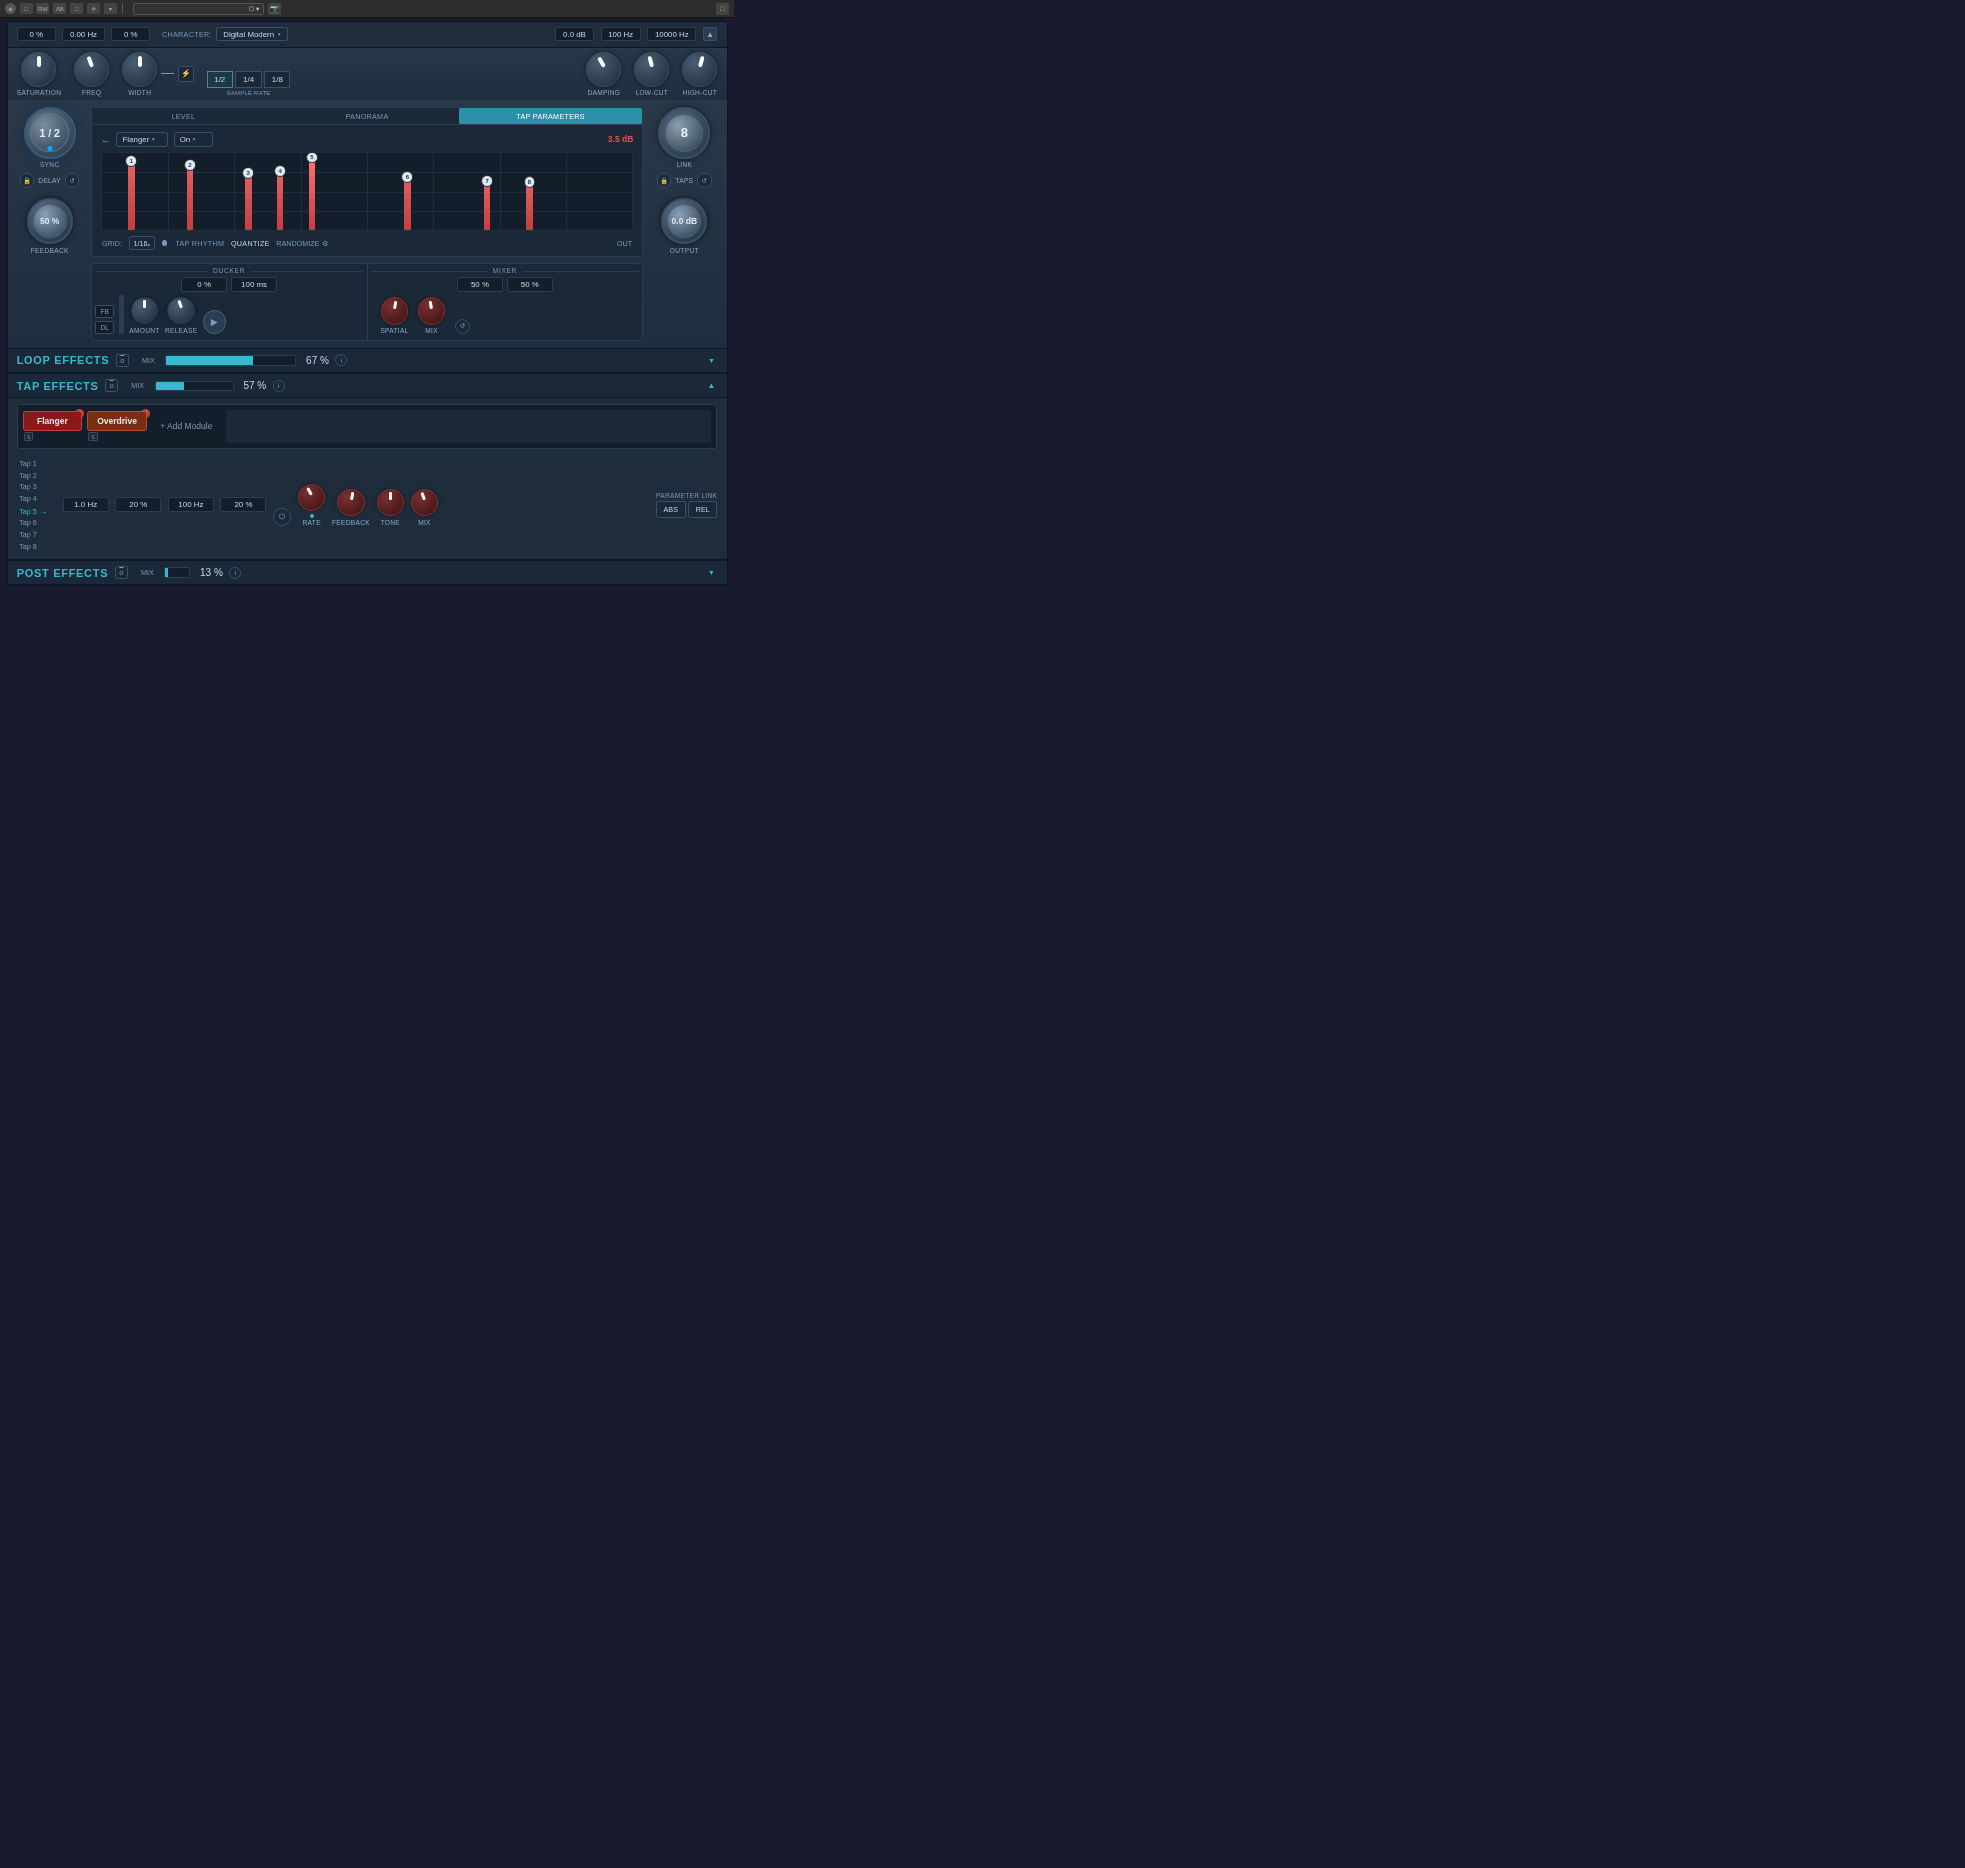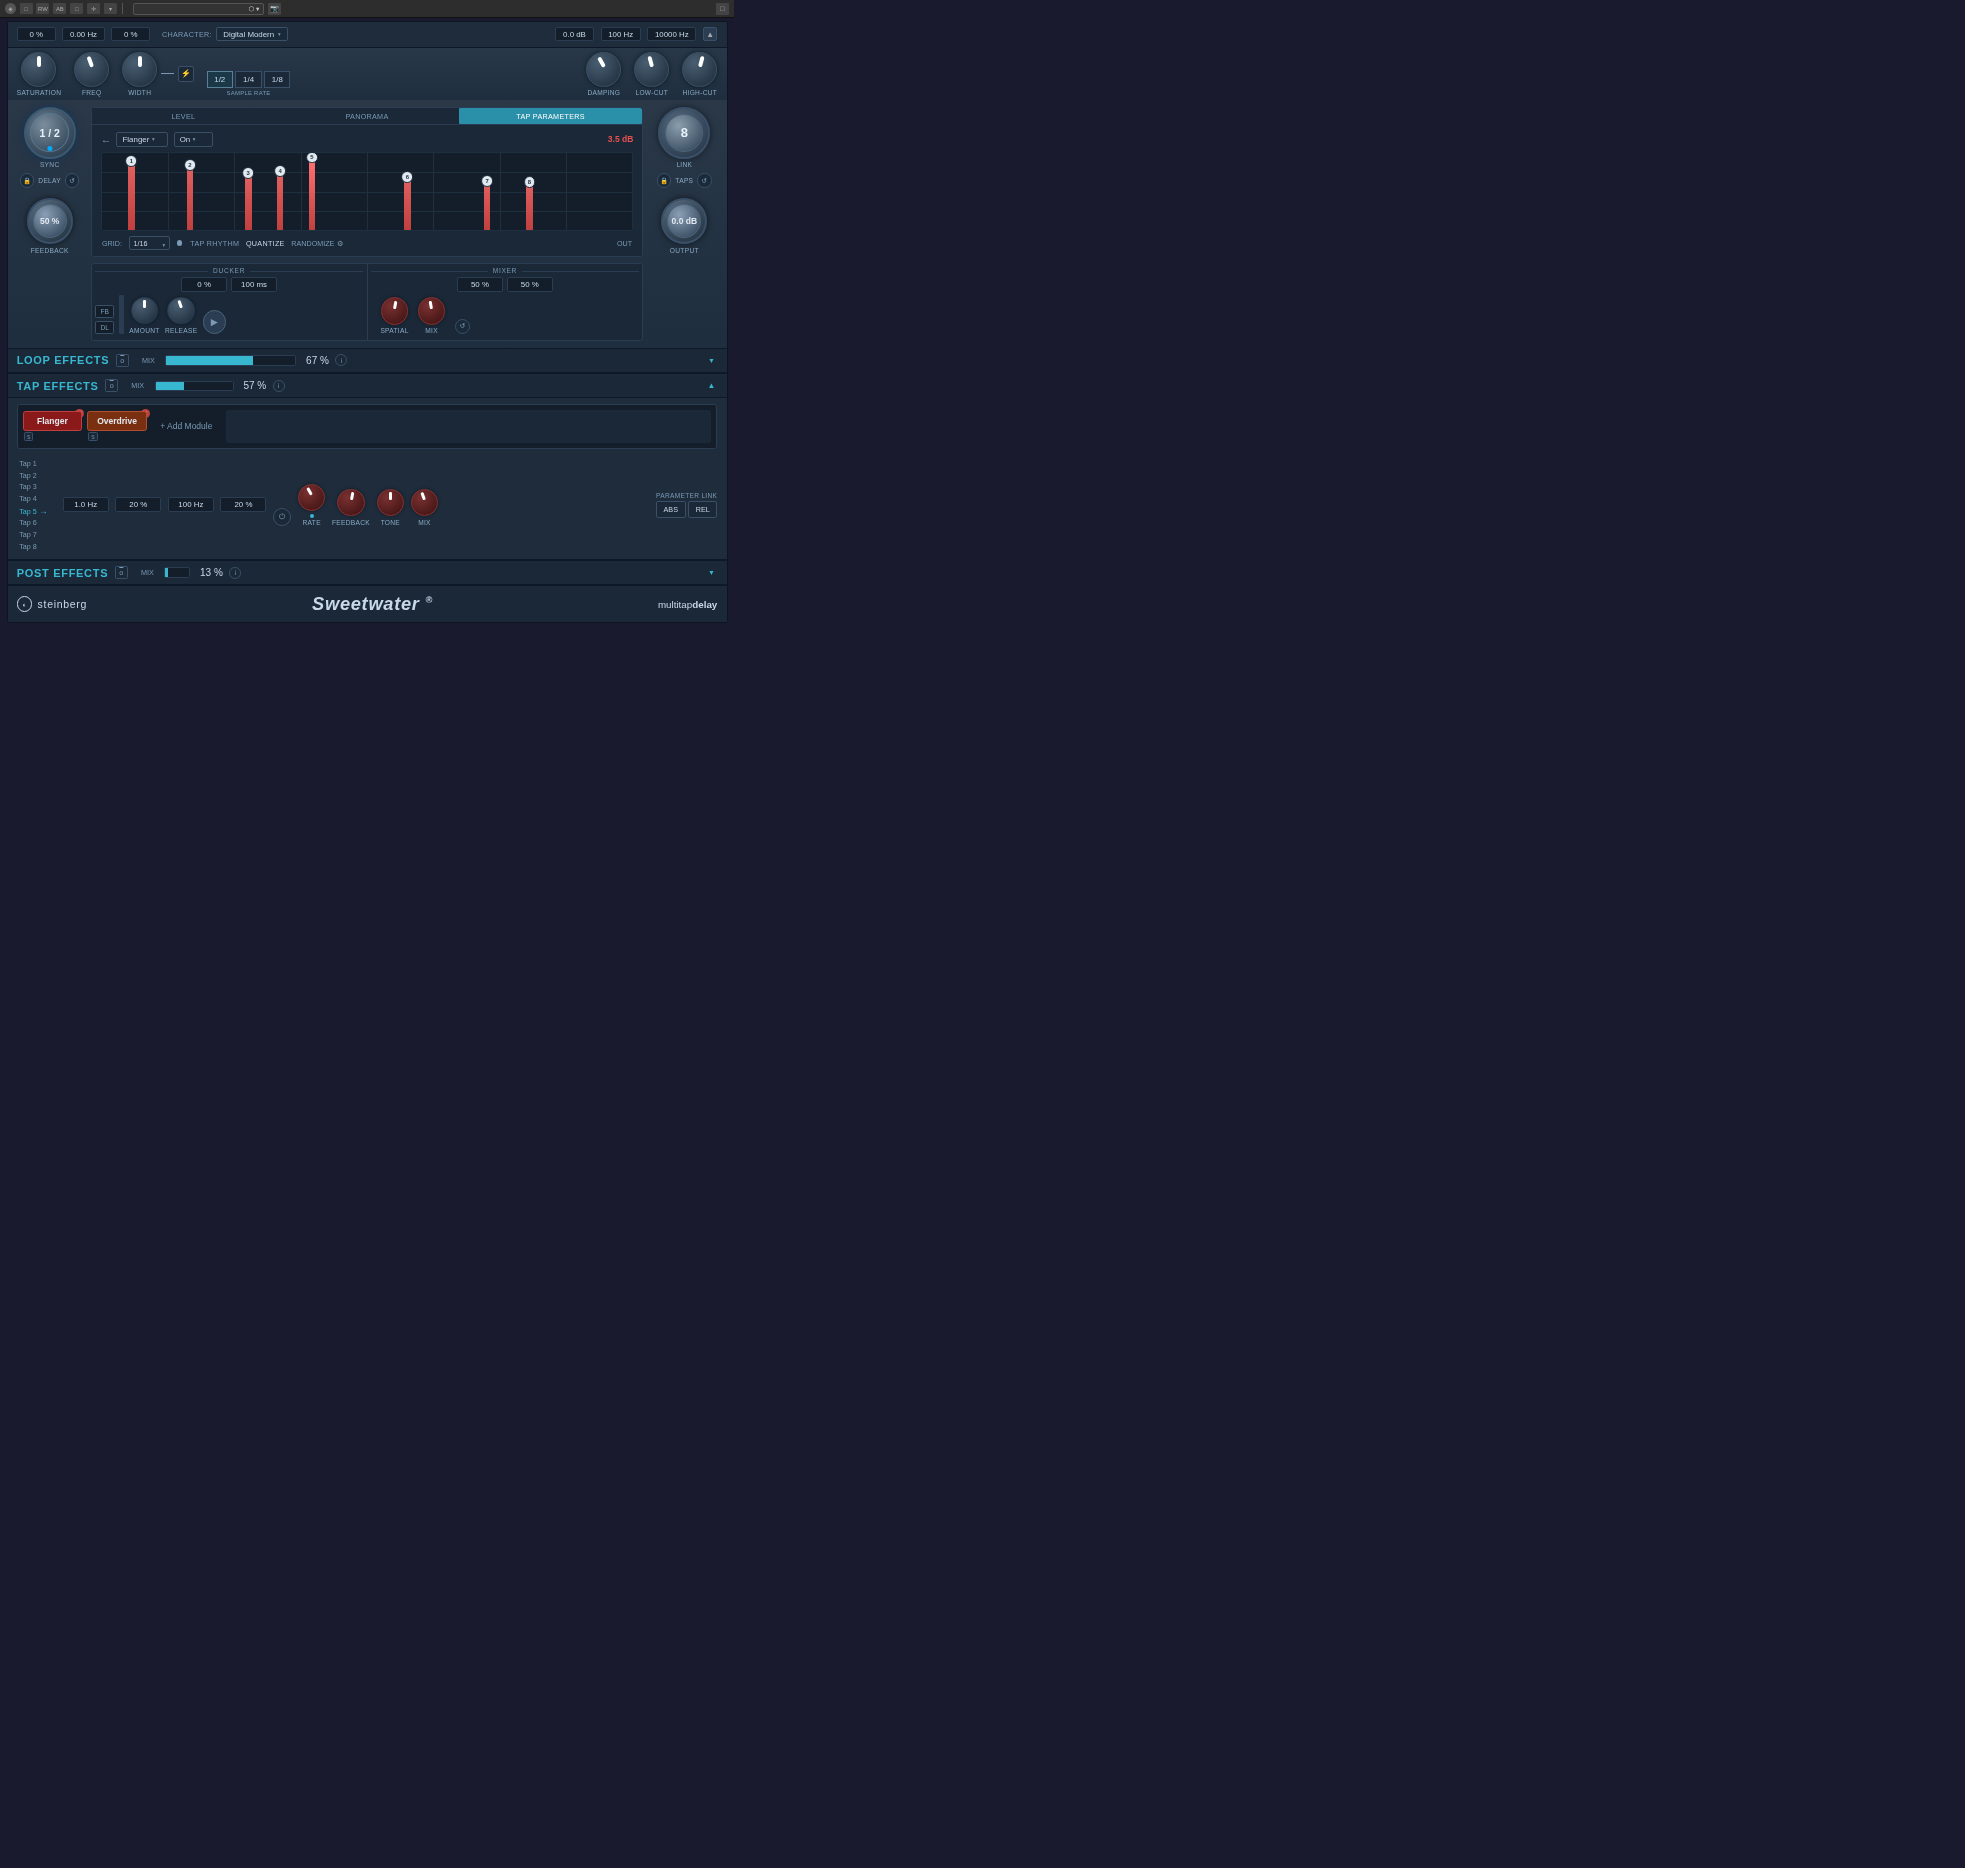"1/16" .grid-dropdown { gap: 15px -> 0 }
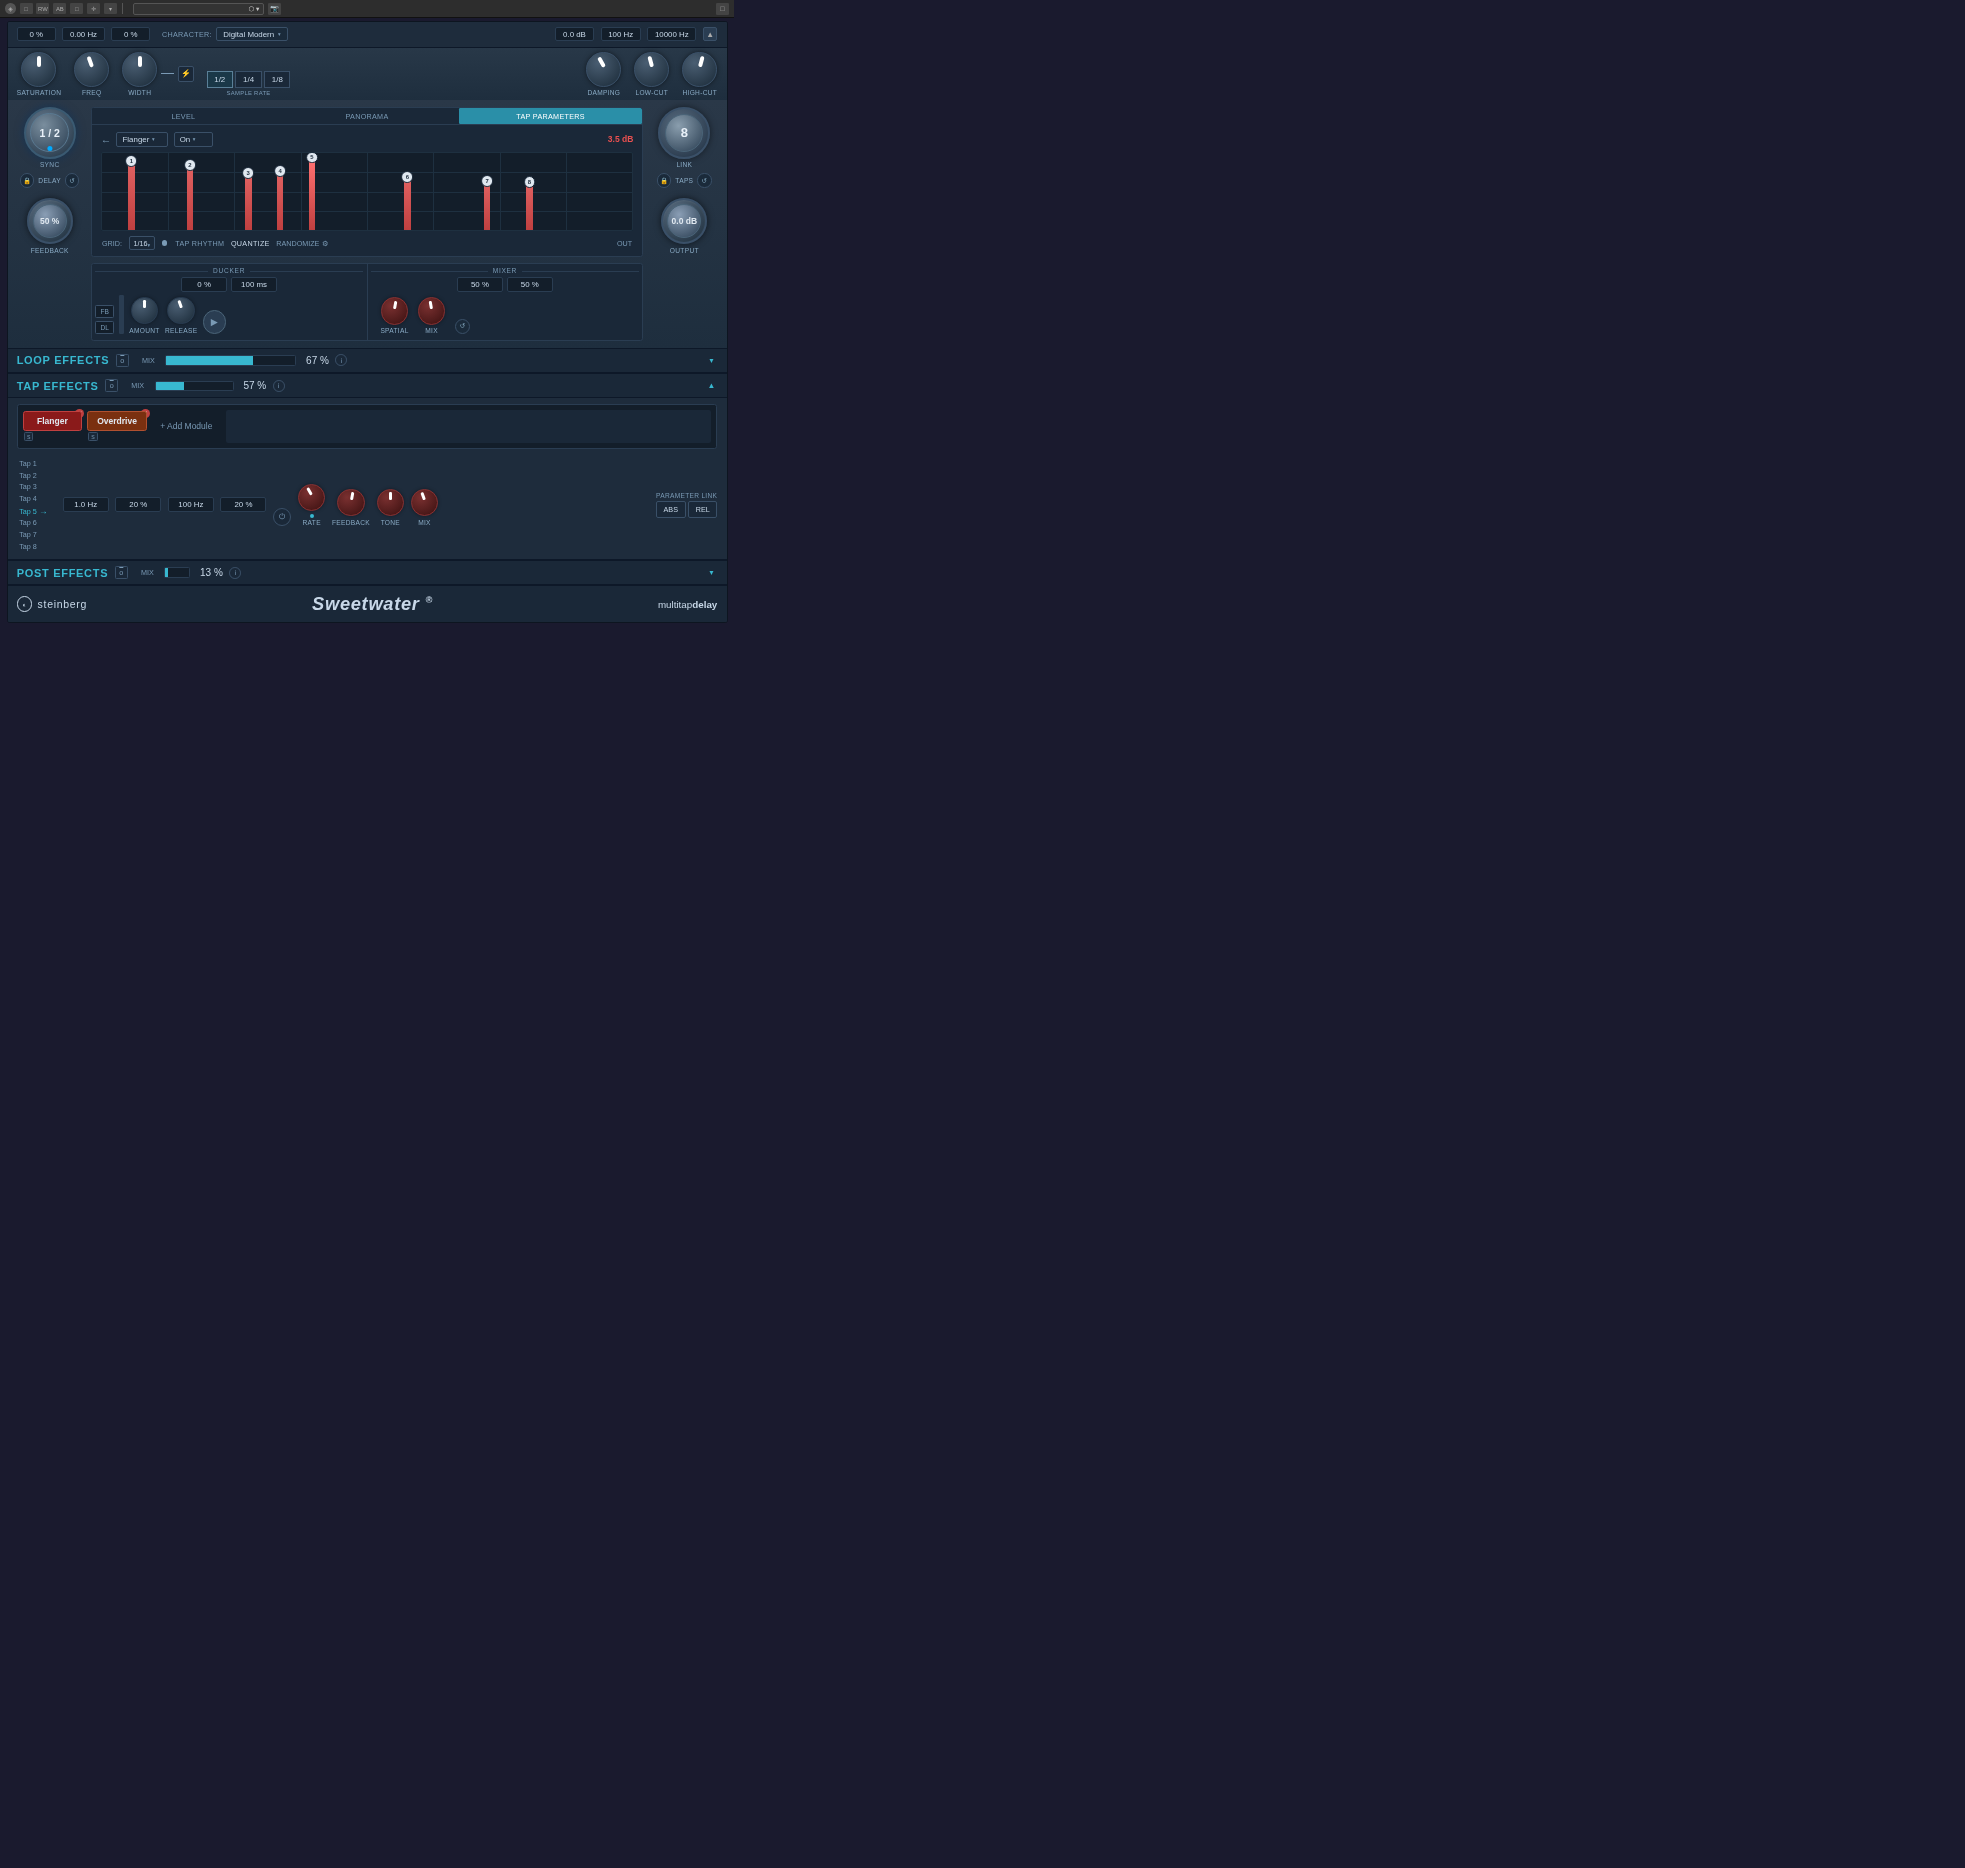"steinberg" div.footer { html: <div> <div> <div>◐</div> <span>steinberg</span> </div> <div> <span>Sweetwater</span> <sup>®</sup> </div> <div> <span>multitap</span><span>delay</span> </div> </div> -> none }
